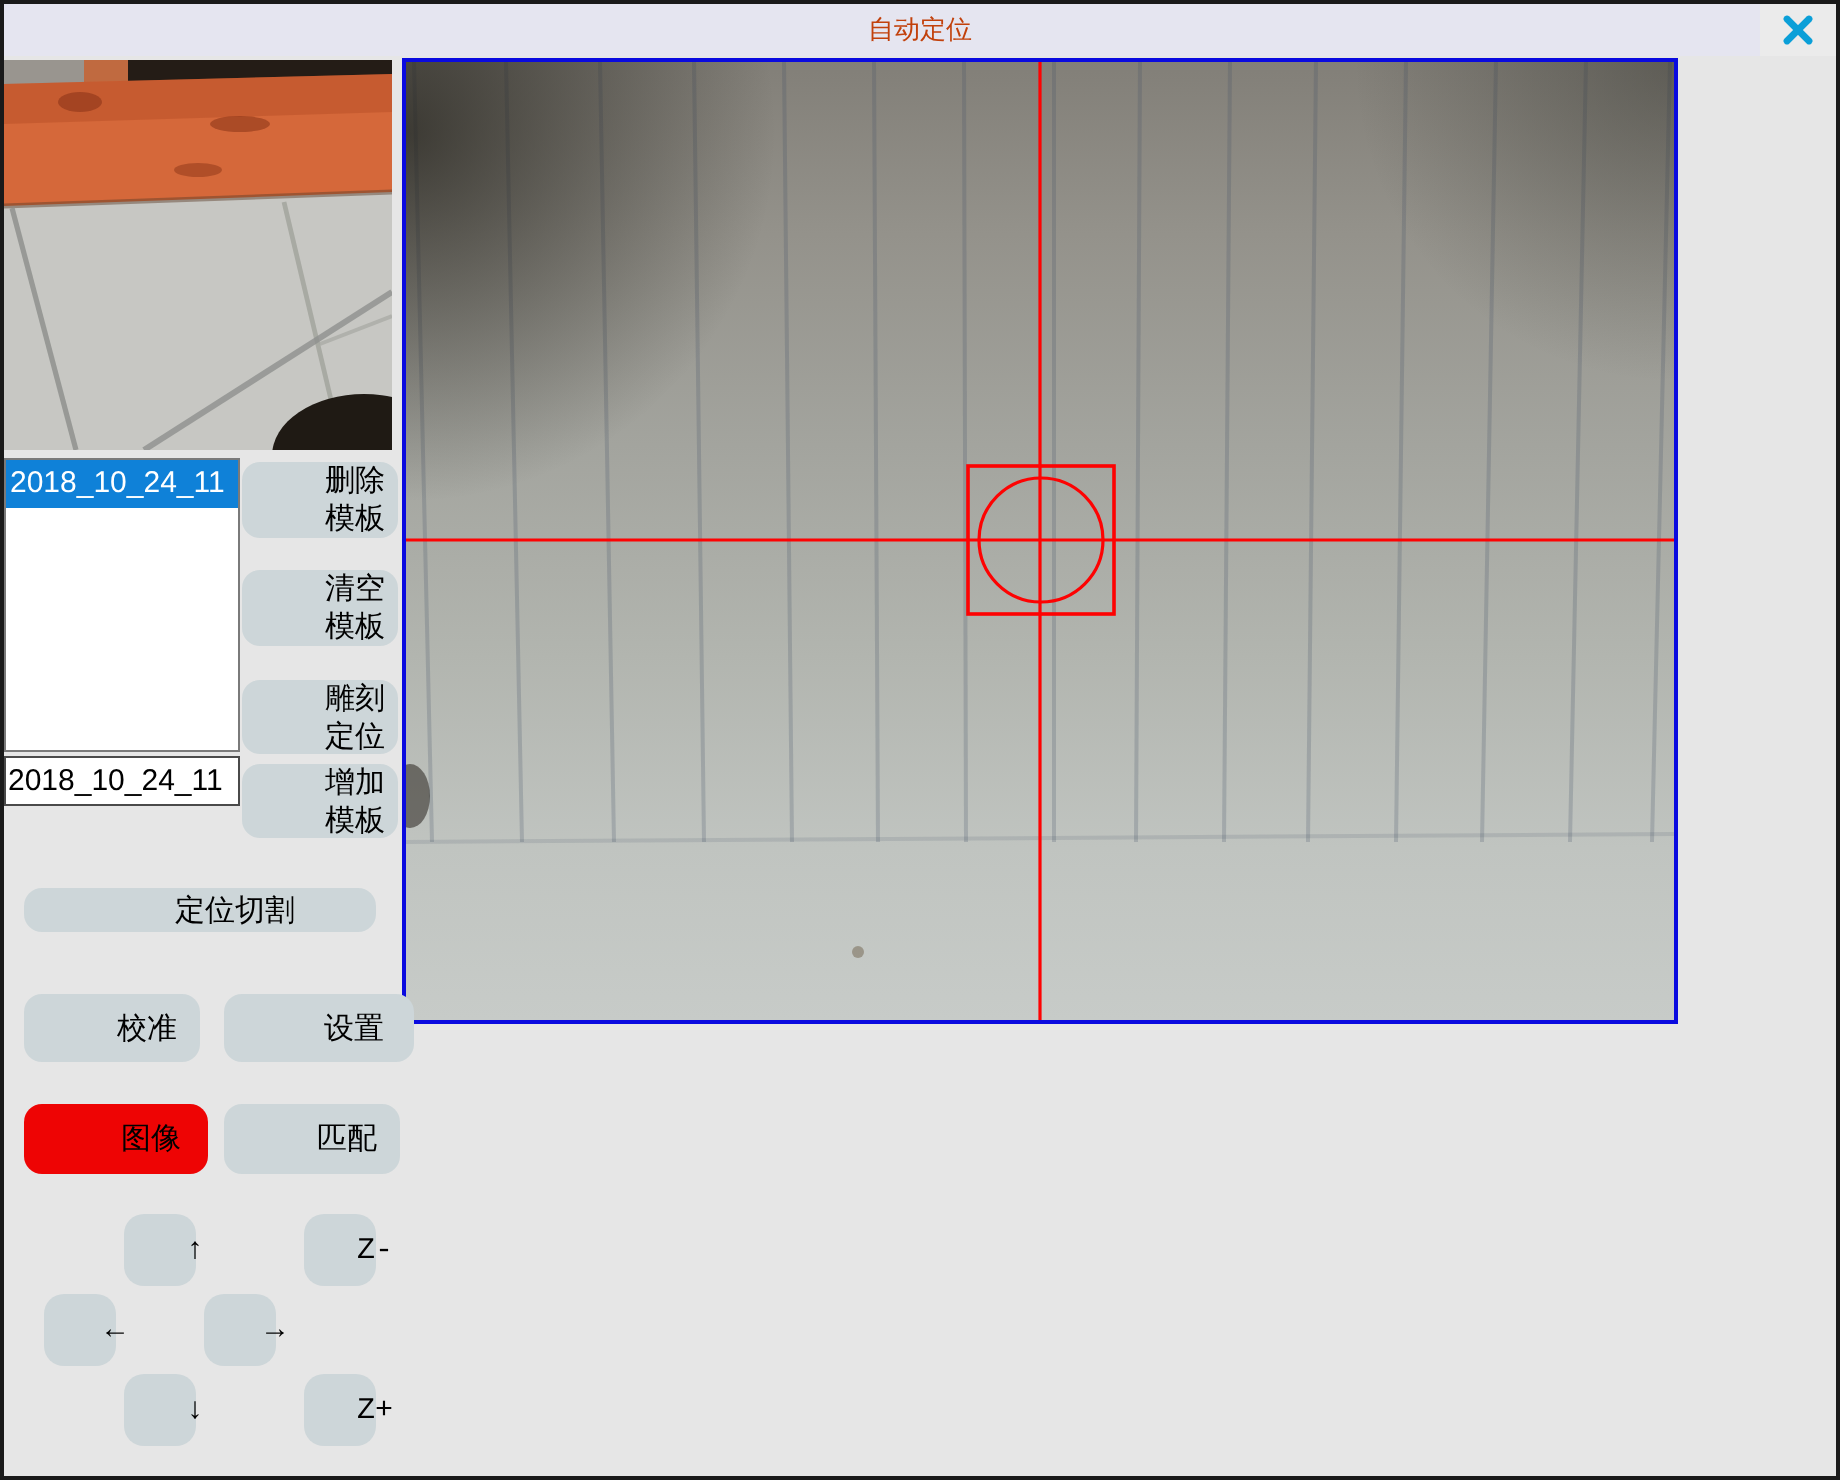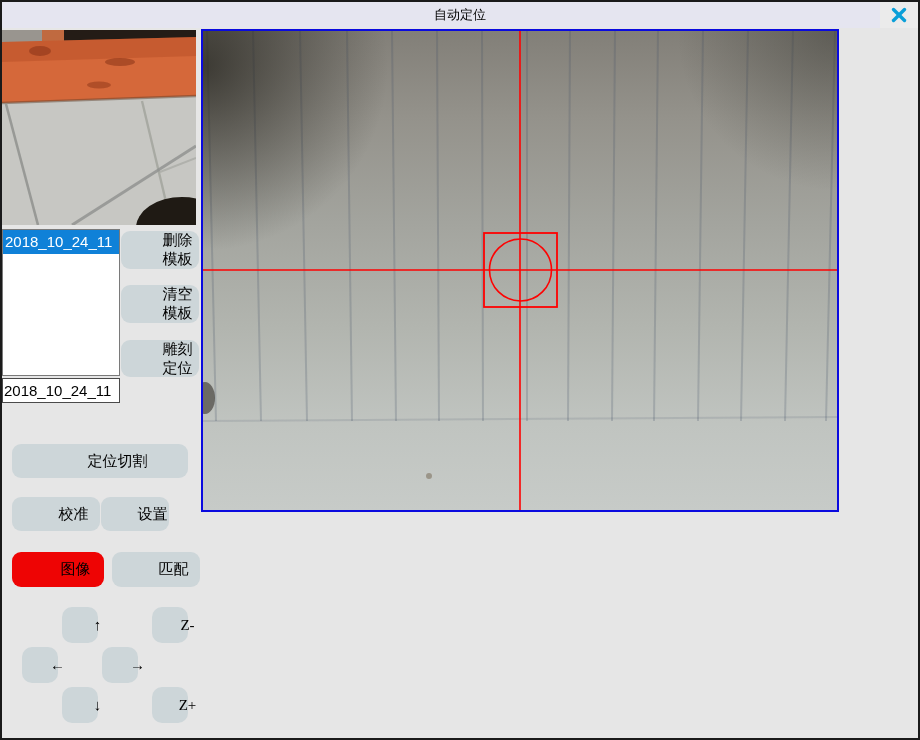"自动定位" .title-text { color: #000000 -> #c2410c }
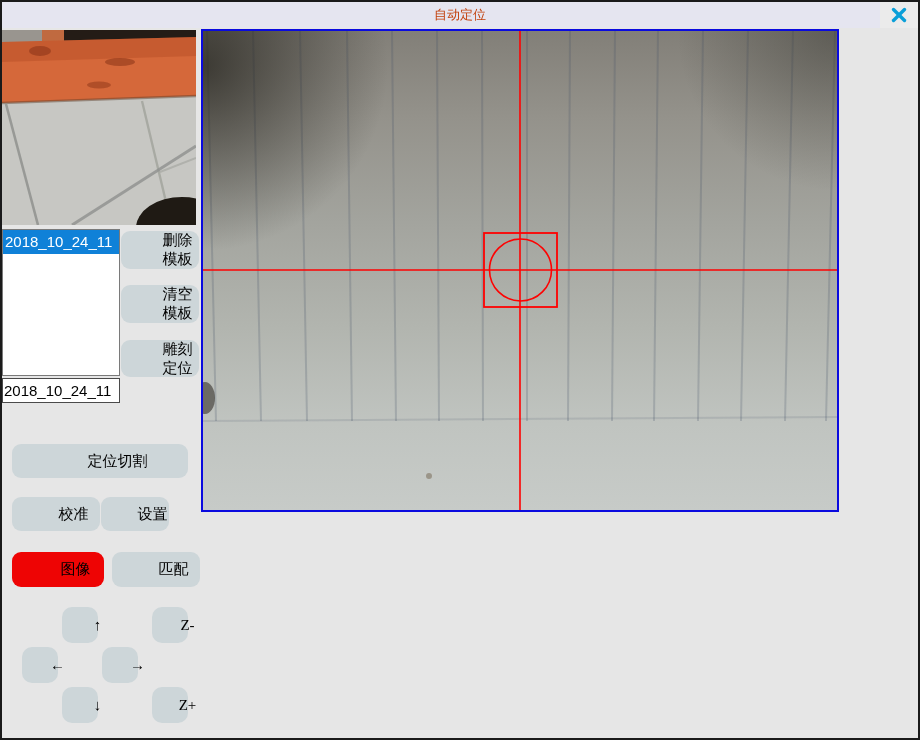"删除模板" .btn { font-family: Liberation Serif, serif -> Liberation Mono, monospace }
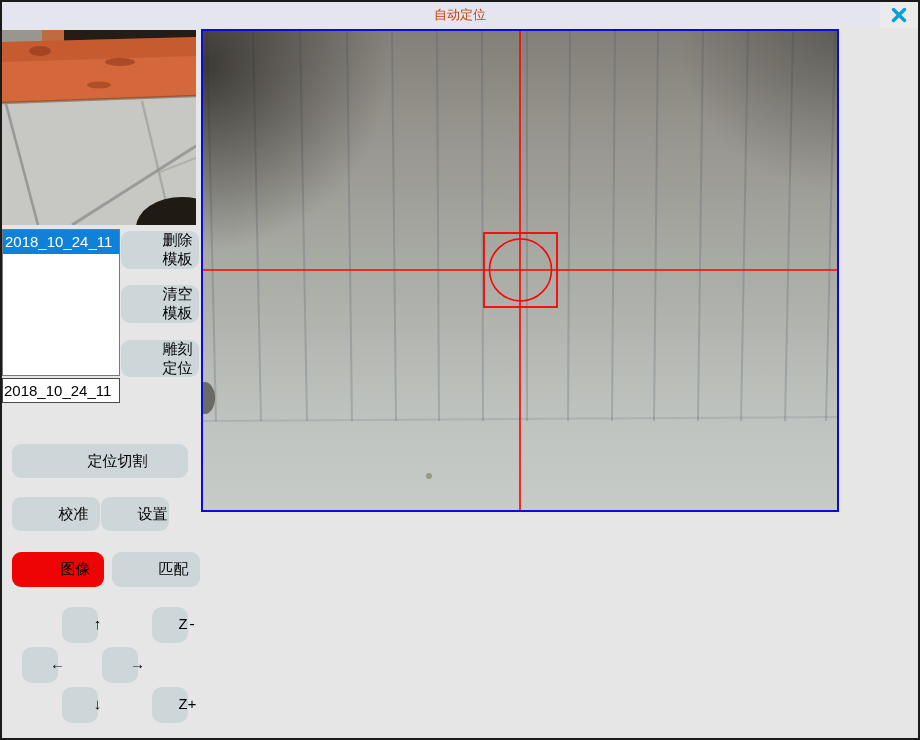"增加模板" button.btn { html: none -> <button>增加模板</button> }
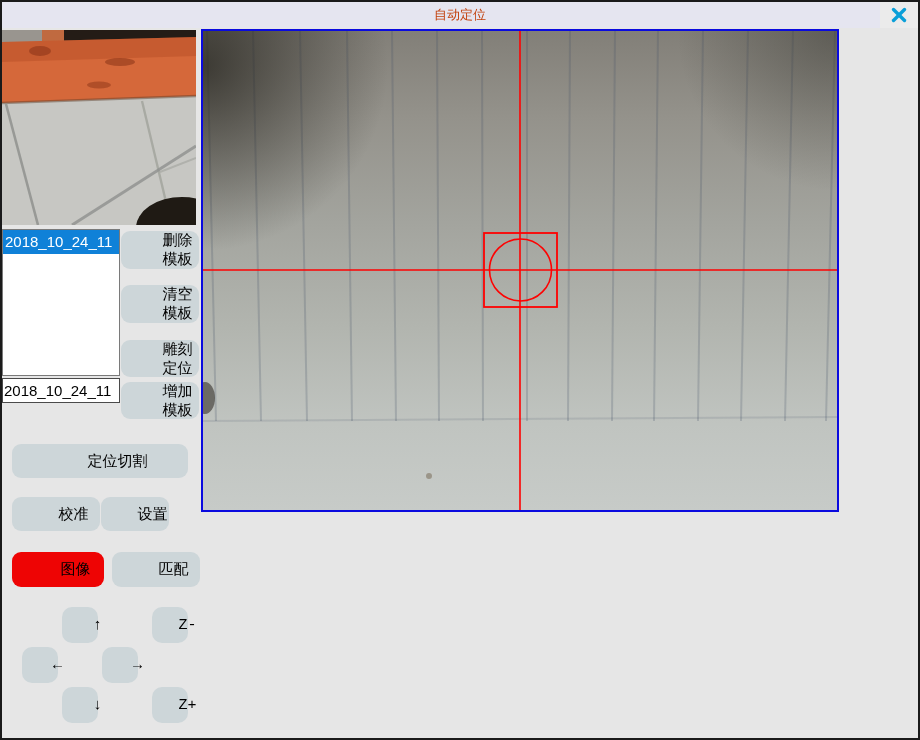"定位切割" .btn-cut { height: 34px -> 22px }
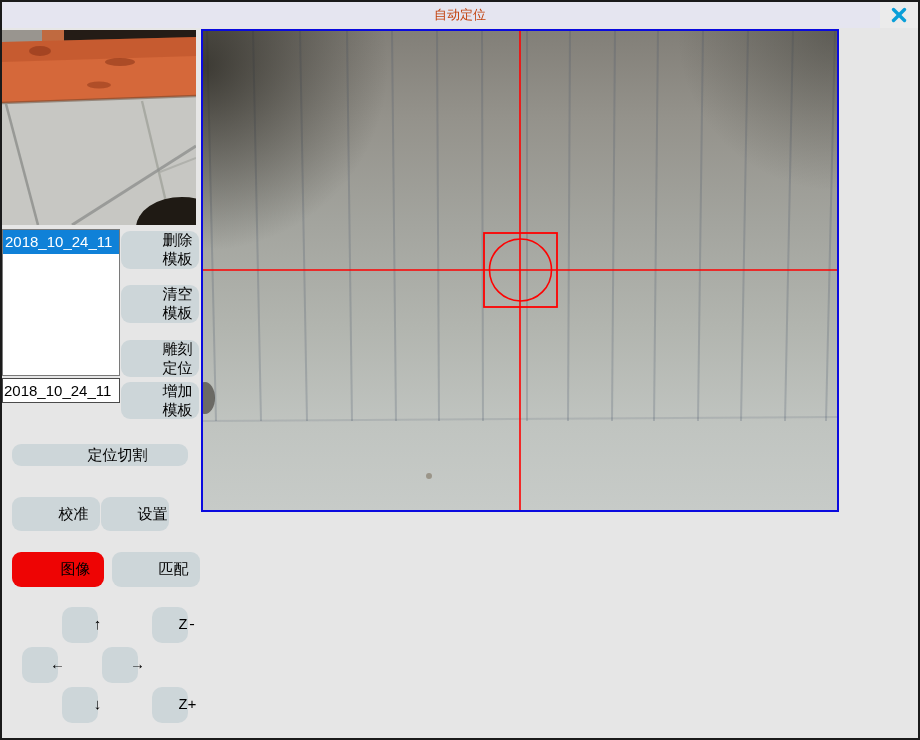"设置" .btn-set { left: 99px -> 110px; width: 68px -> 95px }
